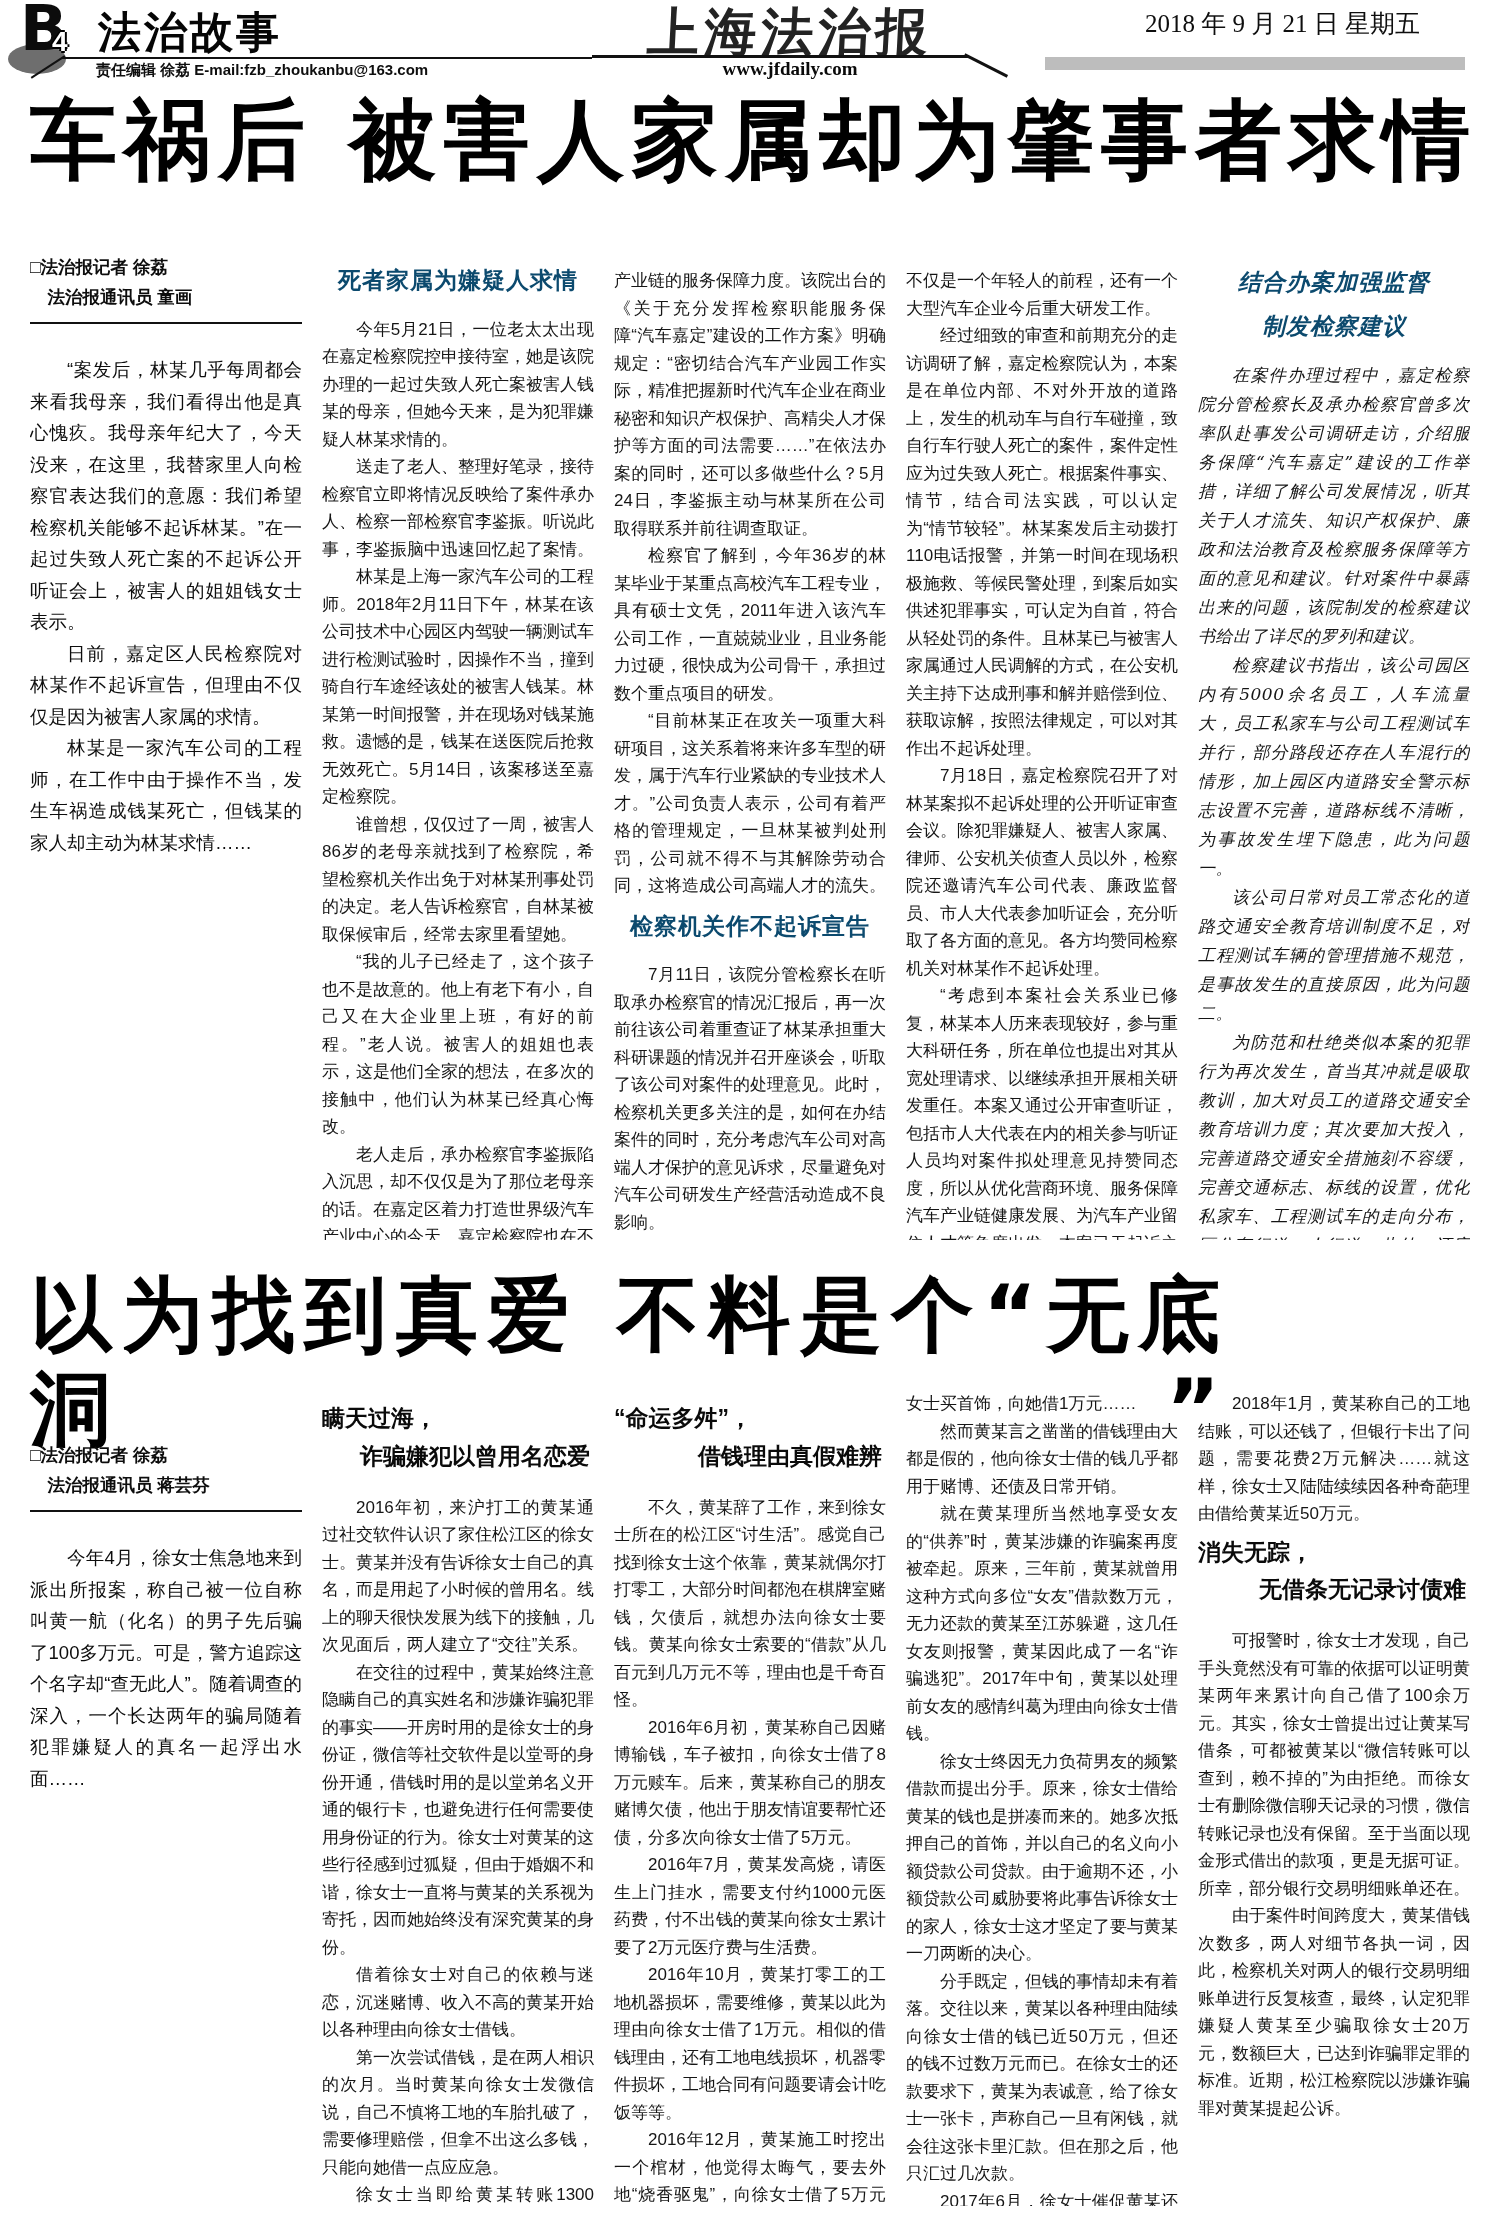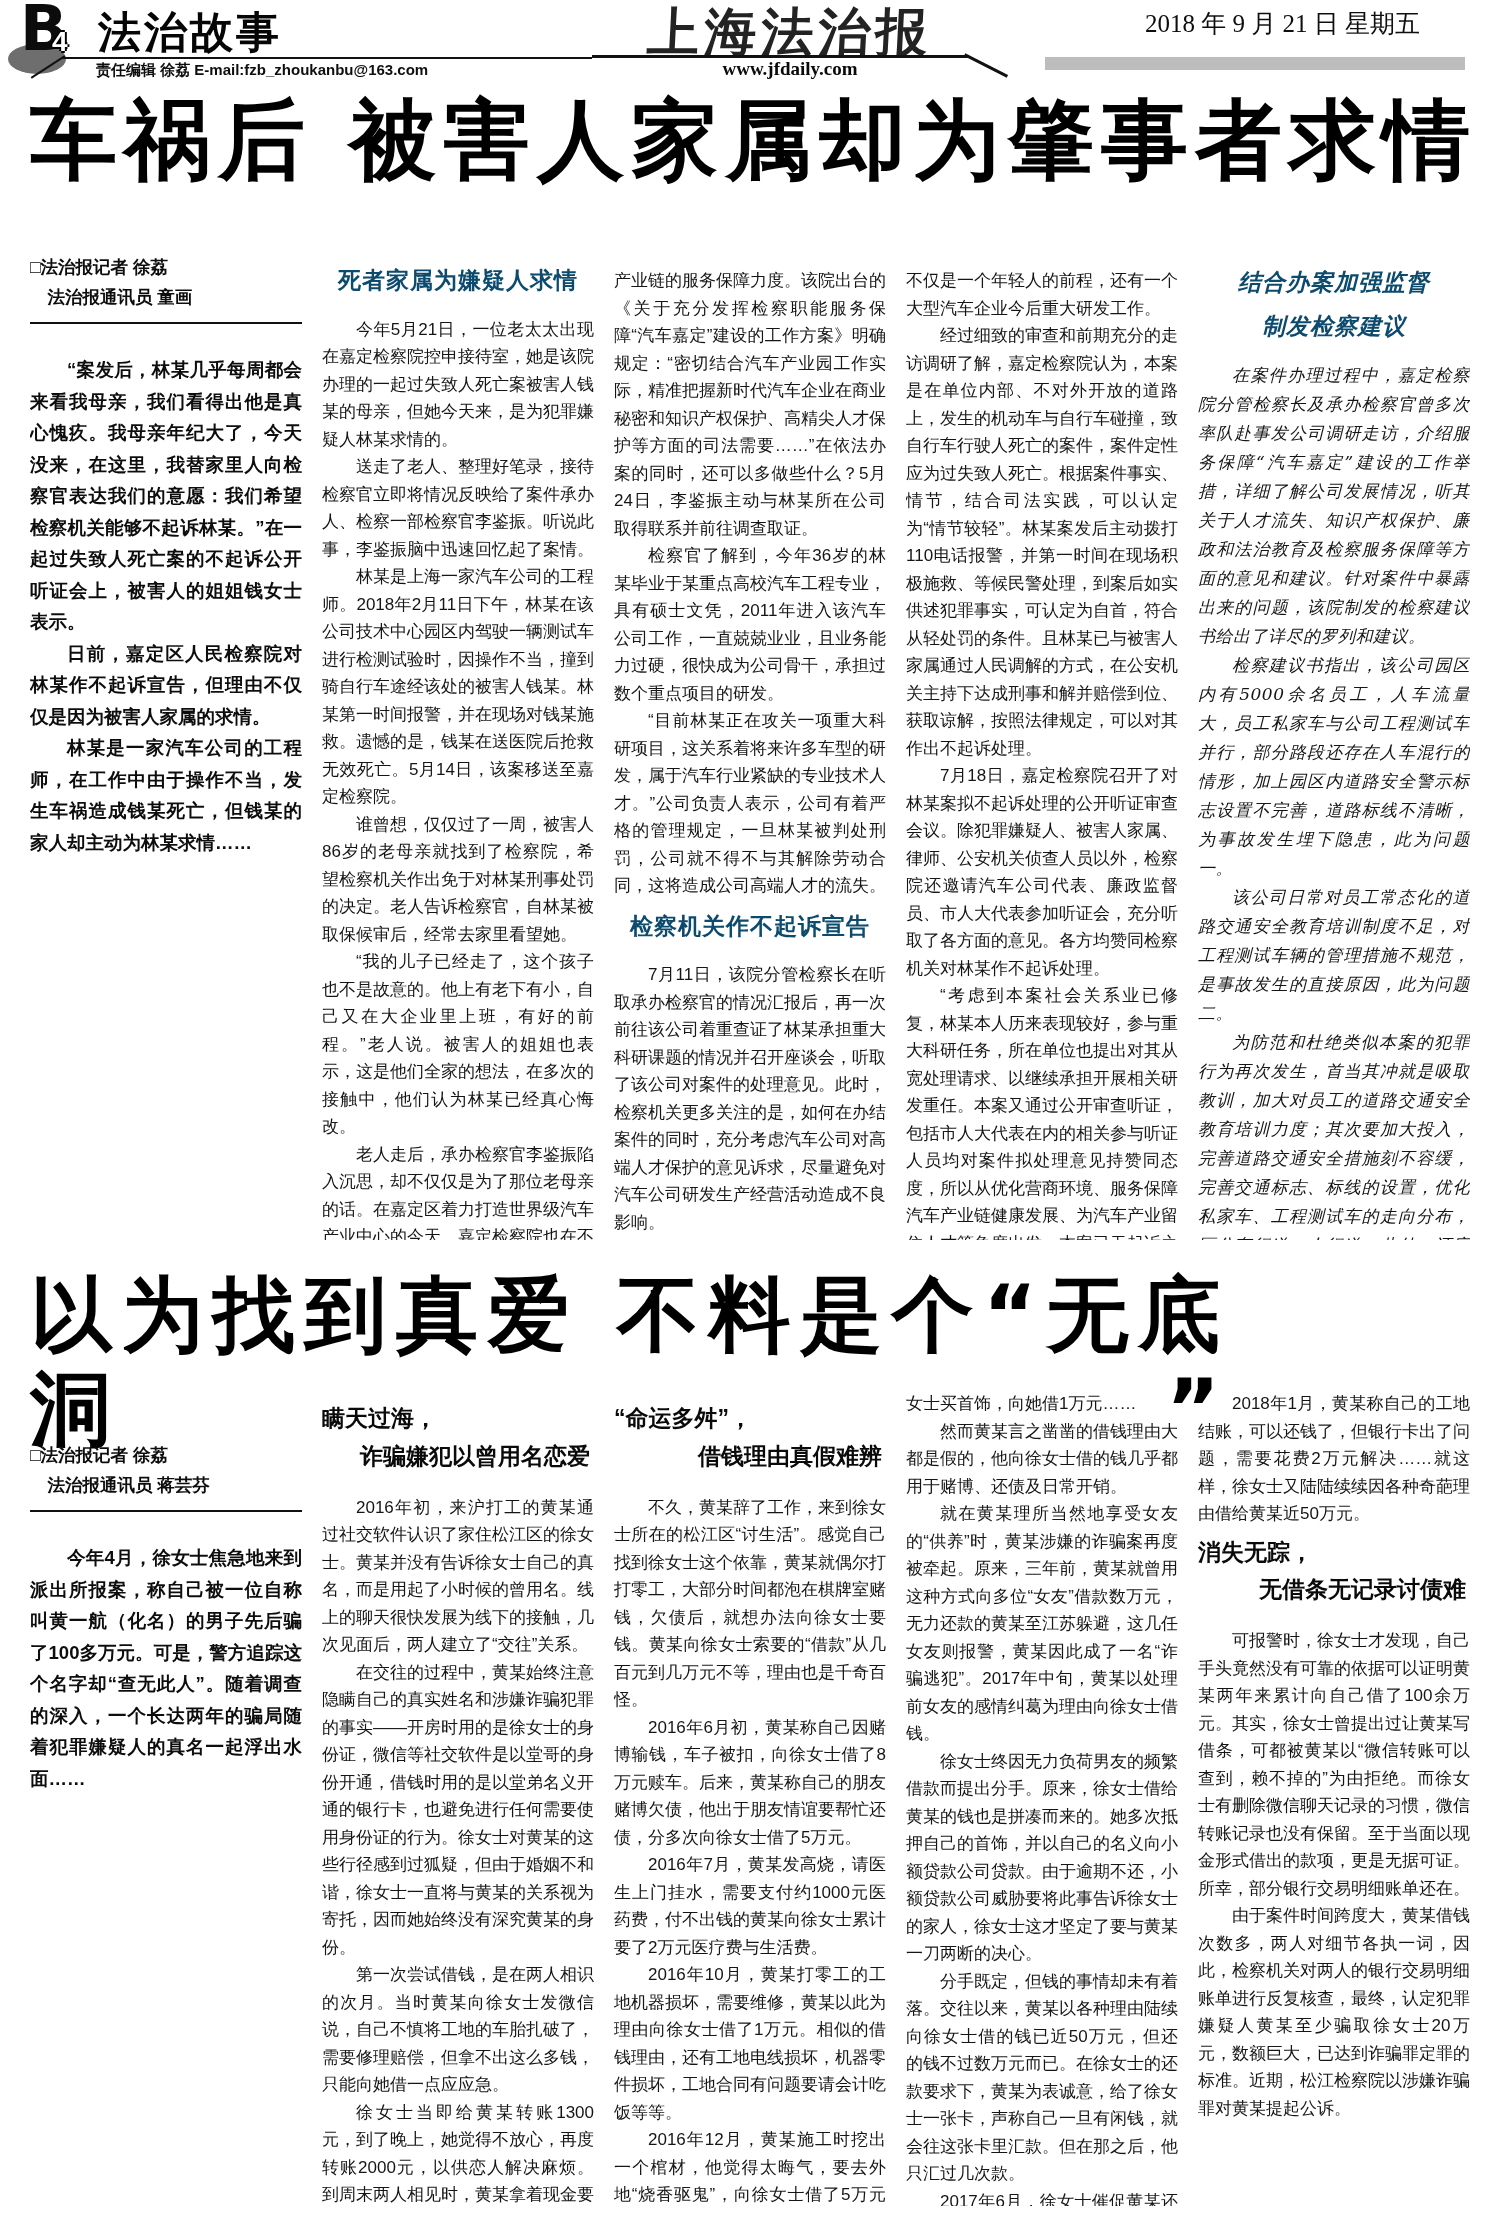"“案发后，林某几乎每周都会来看我母亲，我们看得出他是真心愧疚。我母亲年纪大了，今" .b-pb { font-weight: bold -> normal }
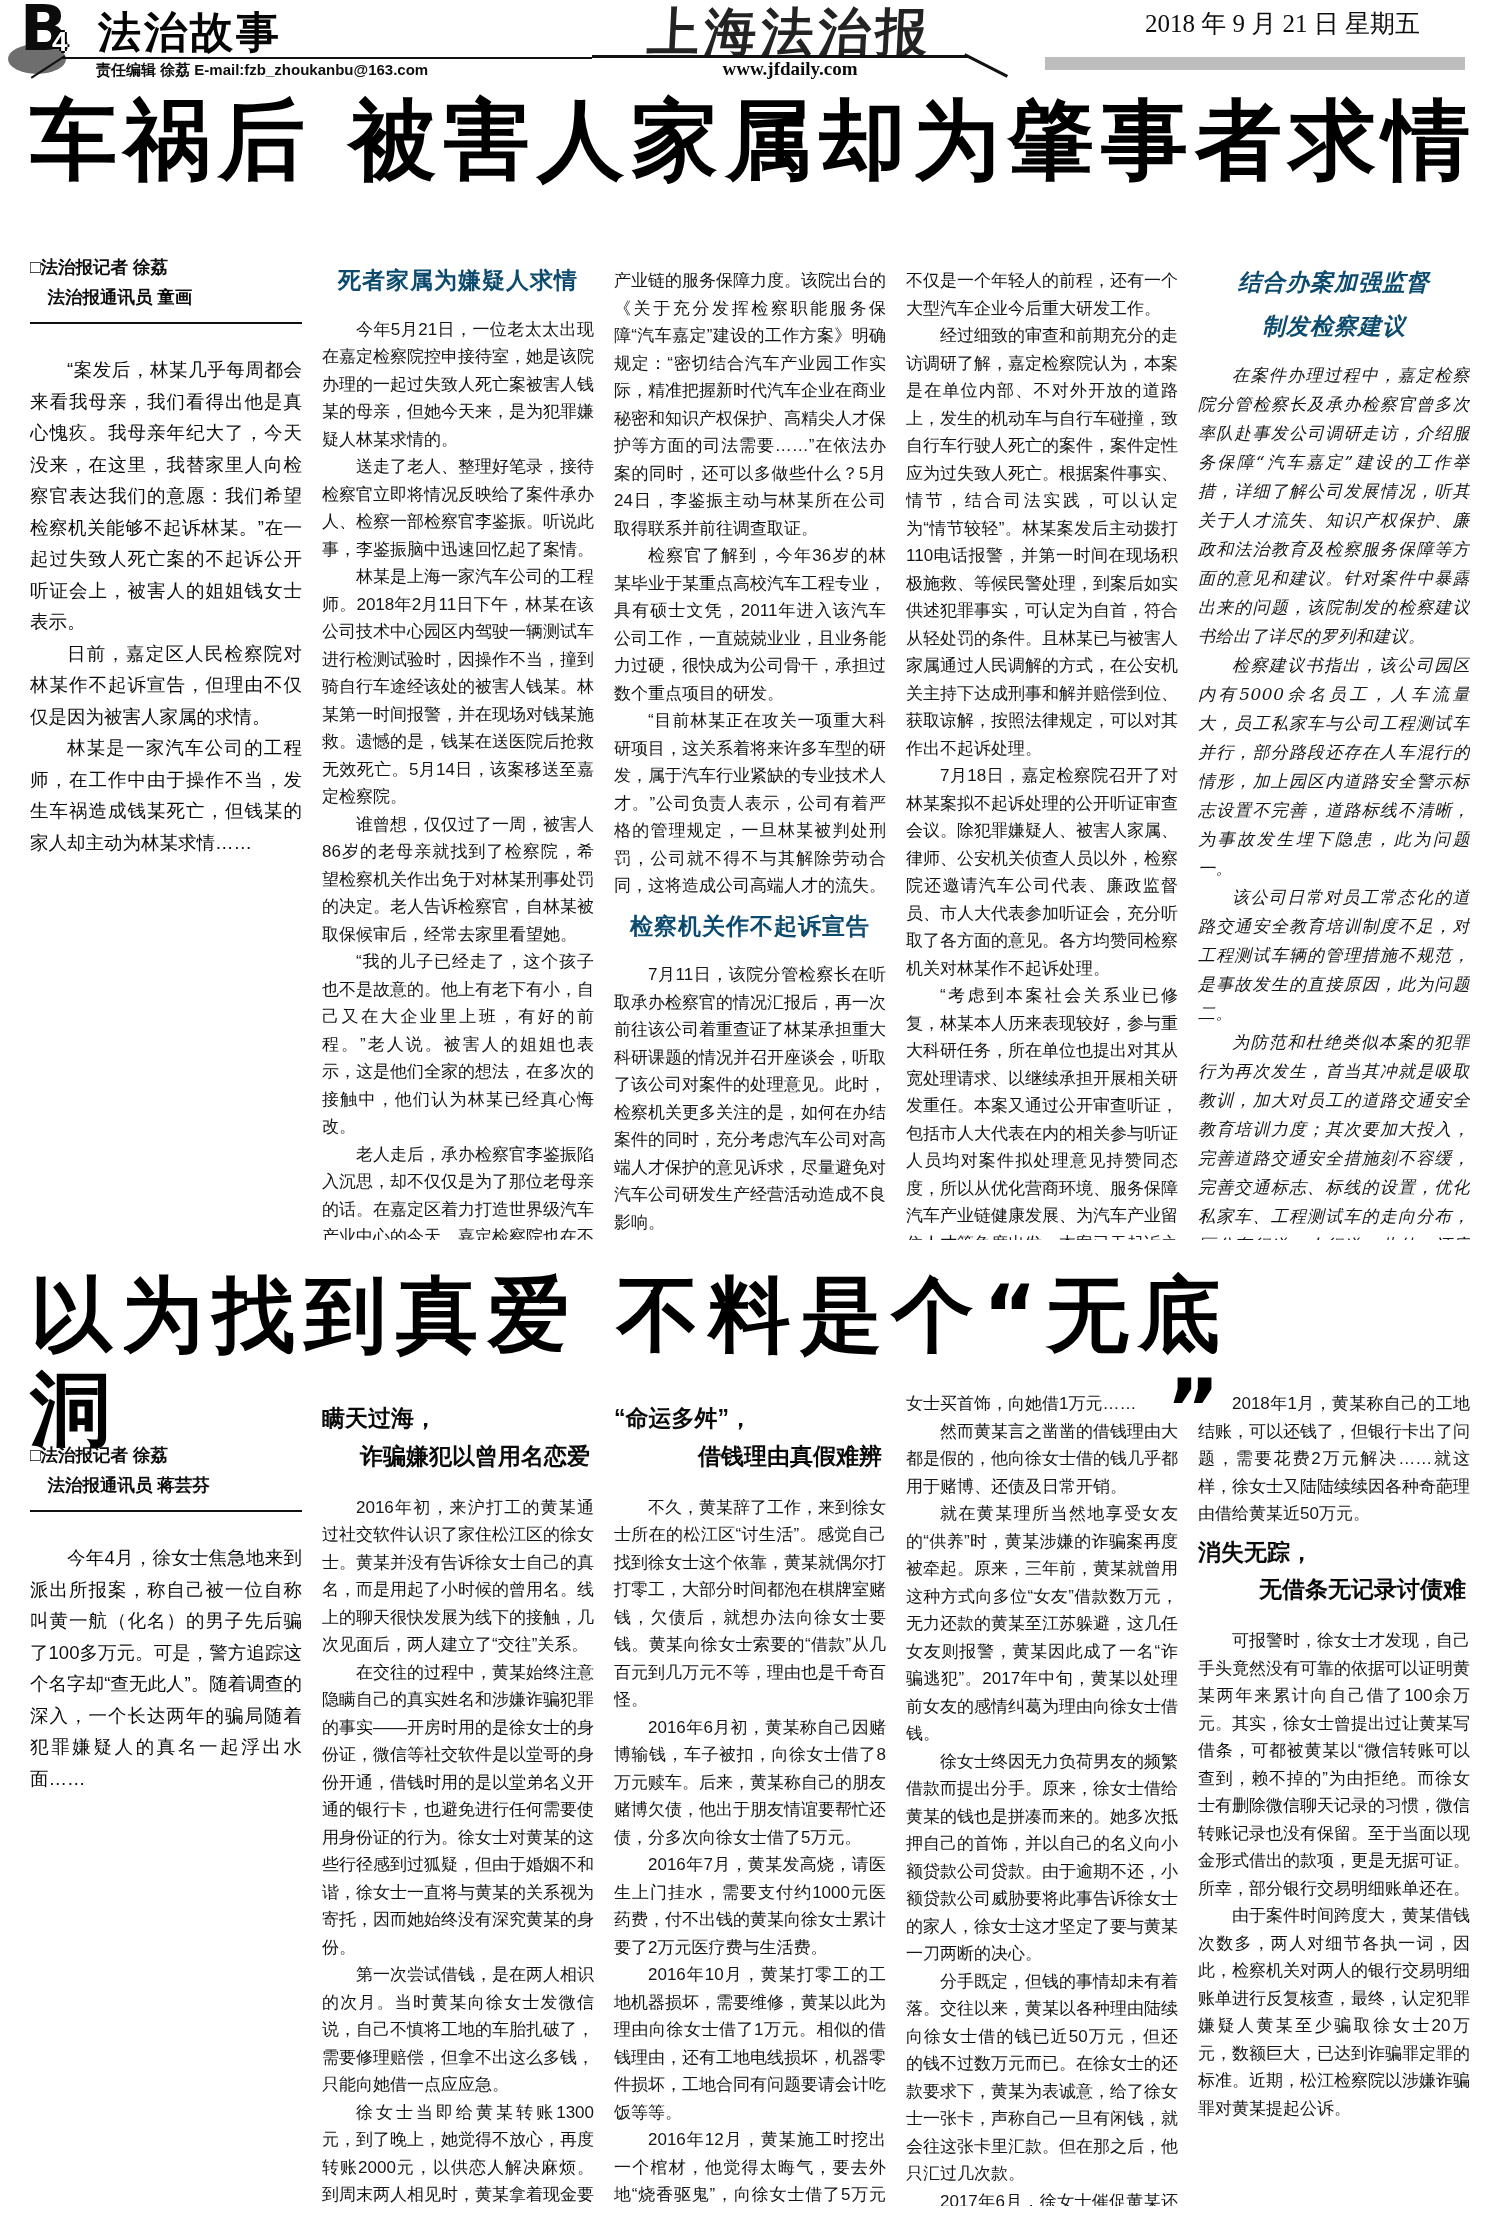"借着徐女士对自己的依赖与迷恋，沉迷赌博、收入不高的黄某开始以各种理由向徐女士借钱" div.blk { html: none -> <div>借着徐女士对自己的依赖与迷恋，沉迷赌博、收入不高的黄某开始以各种理由向徐女士借钱。</div> }
